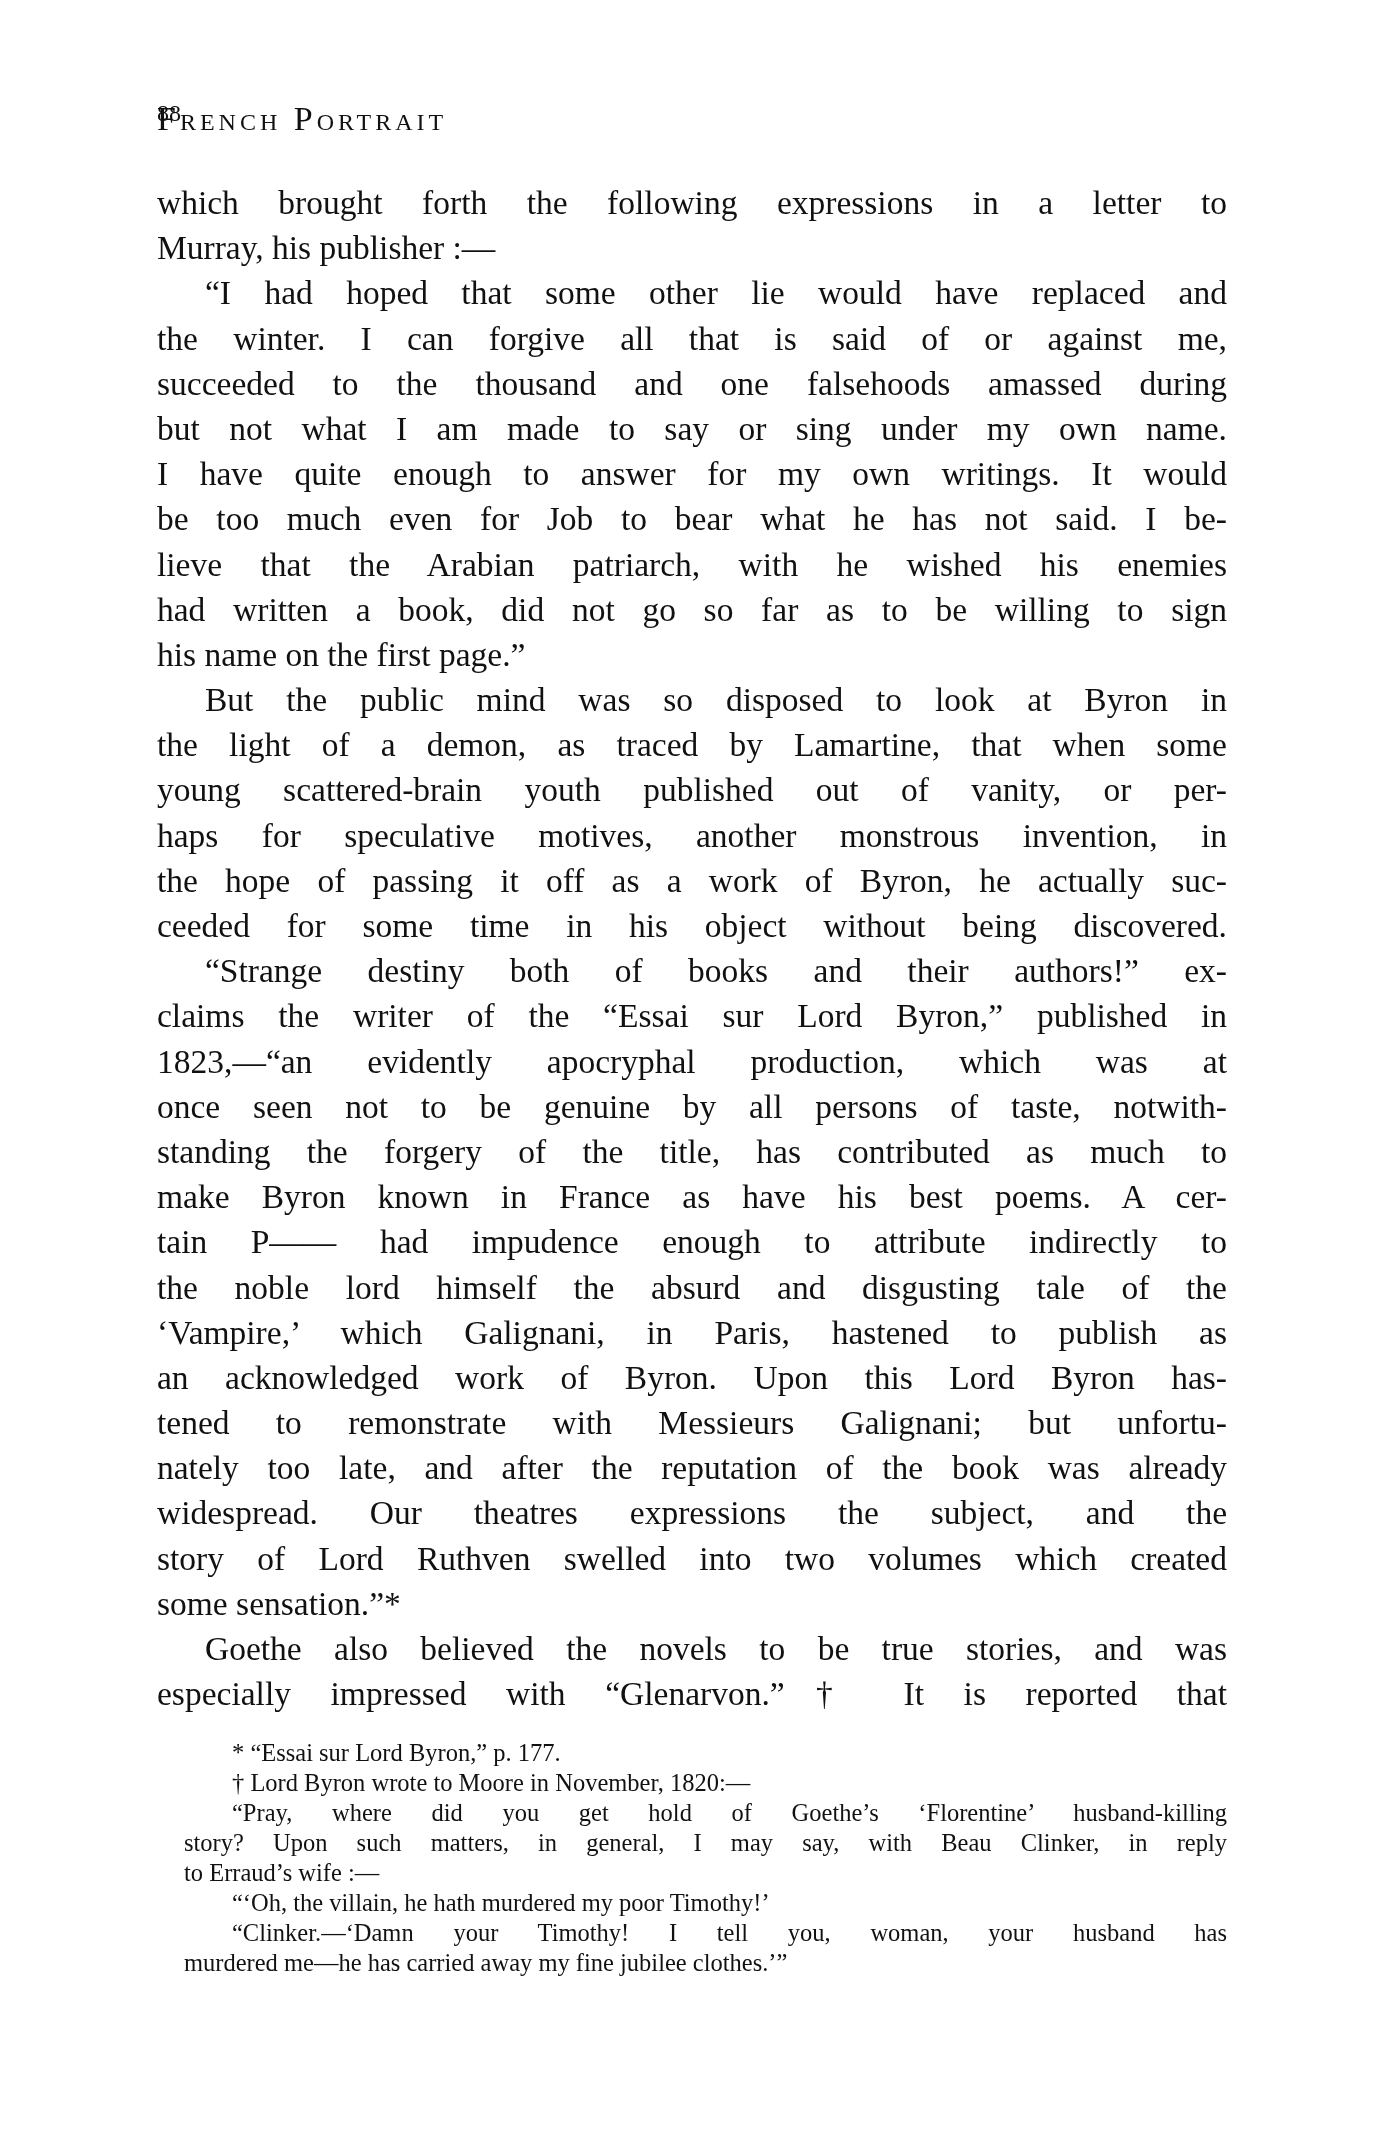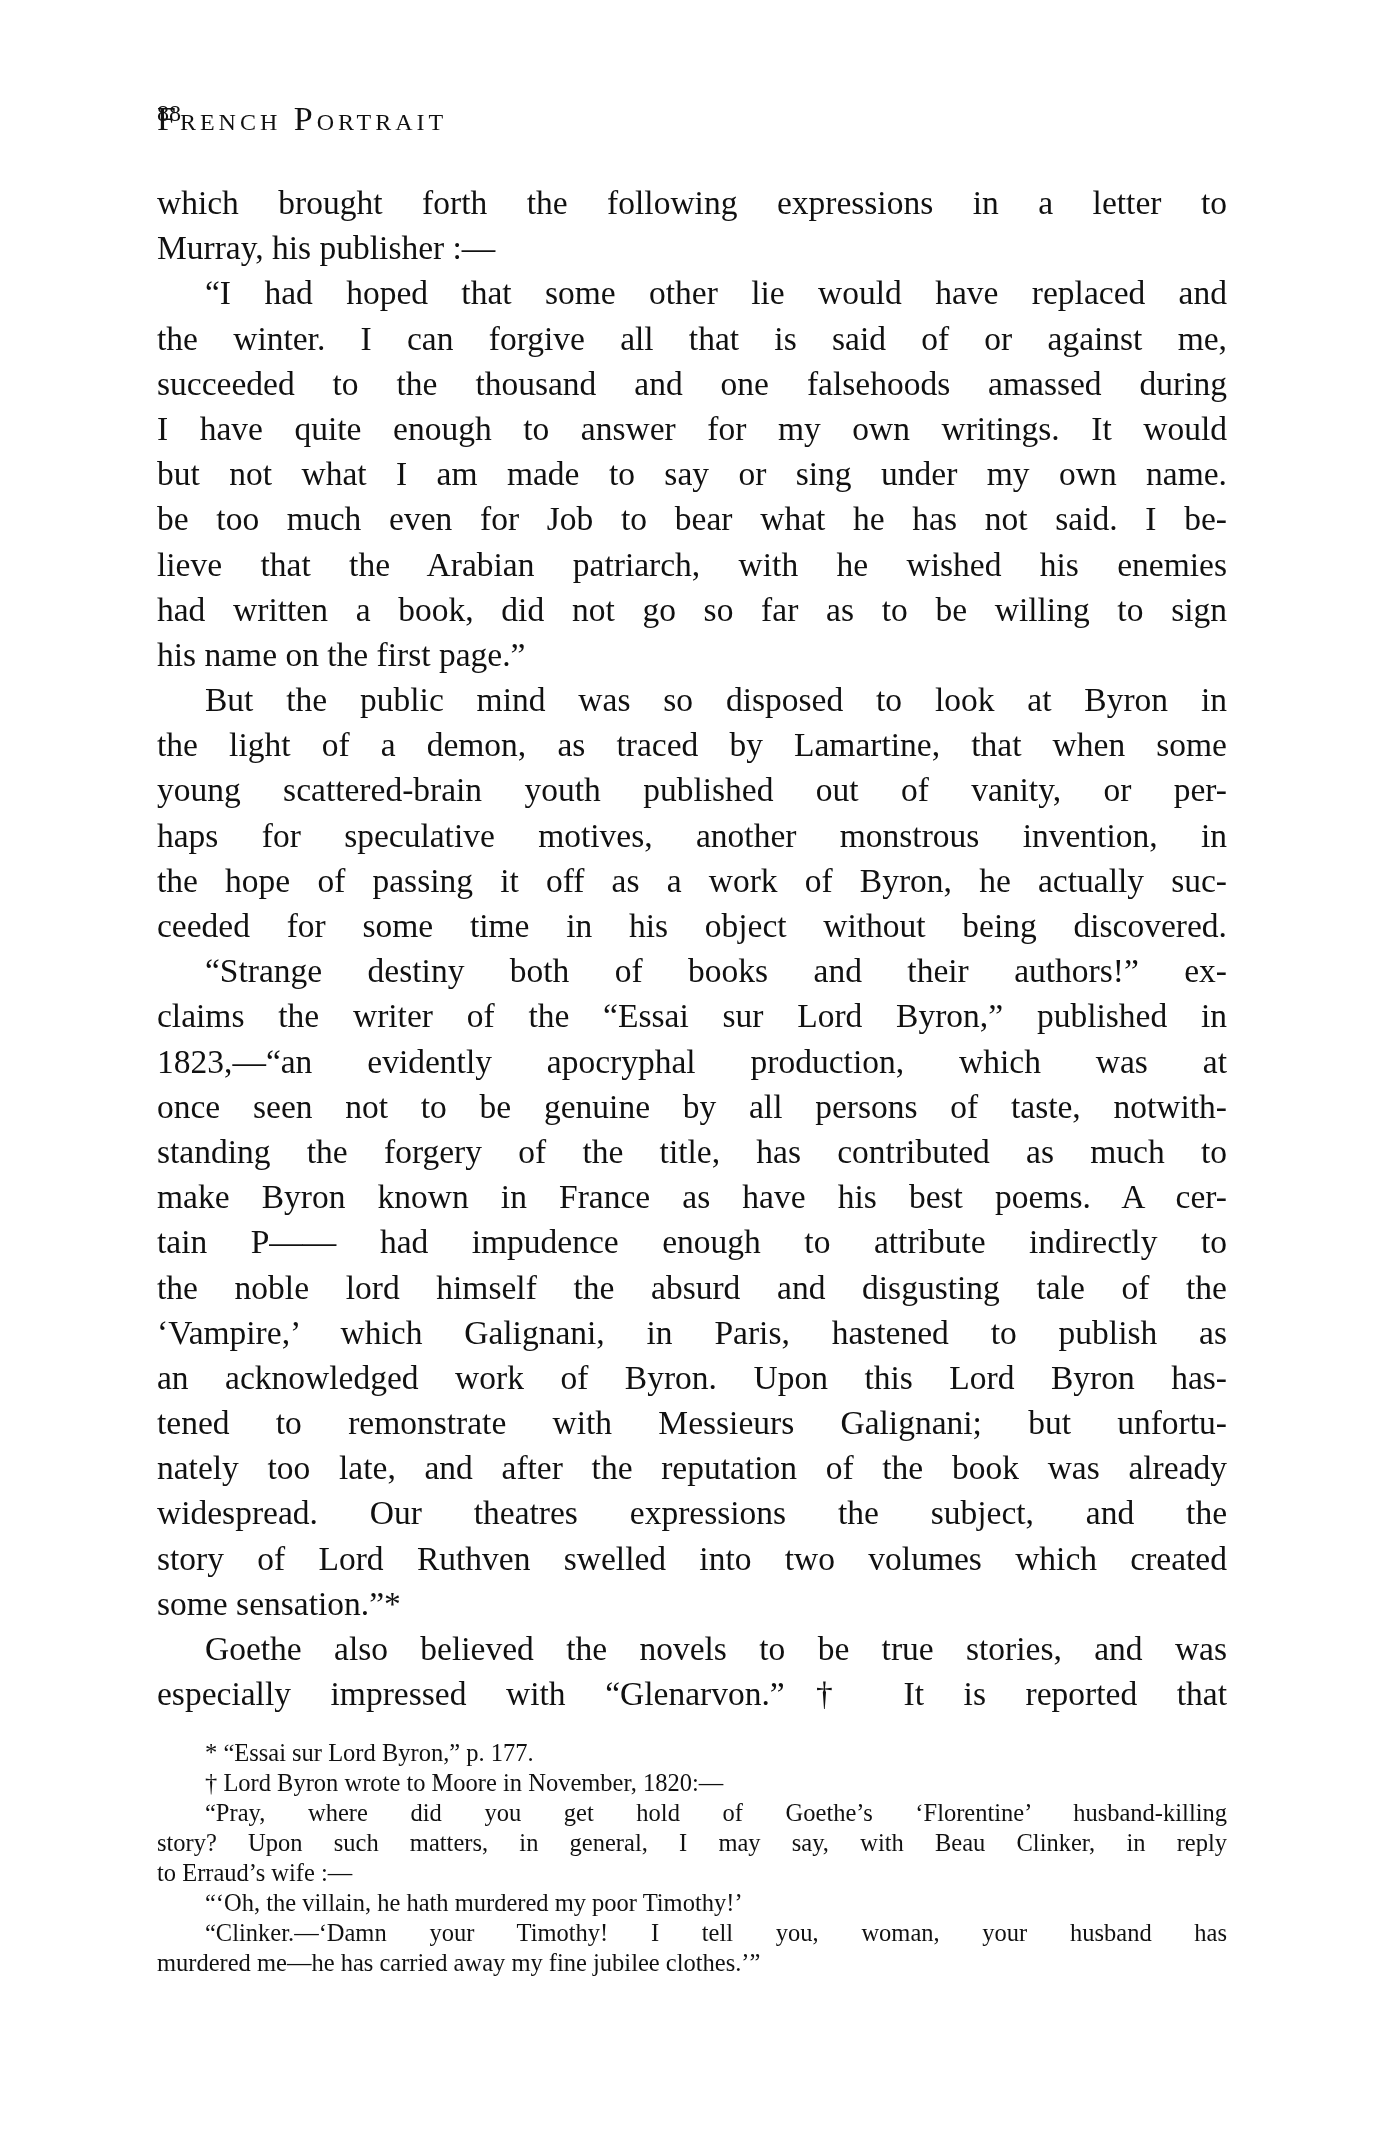"I have quite enough to" span.line { order: before "but not what I am" -> after "but not what I am" }
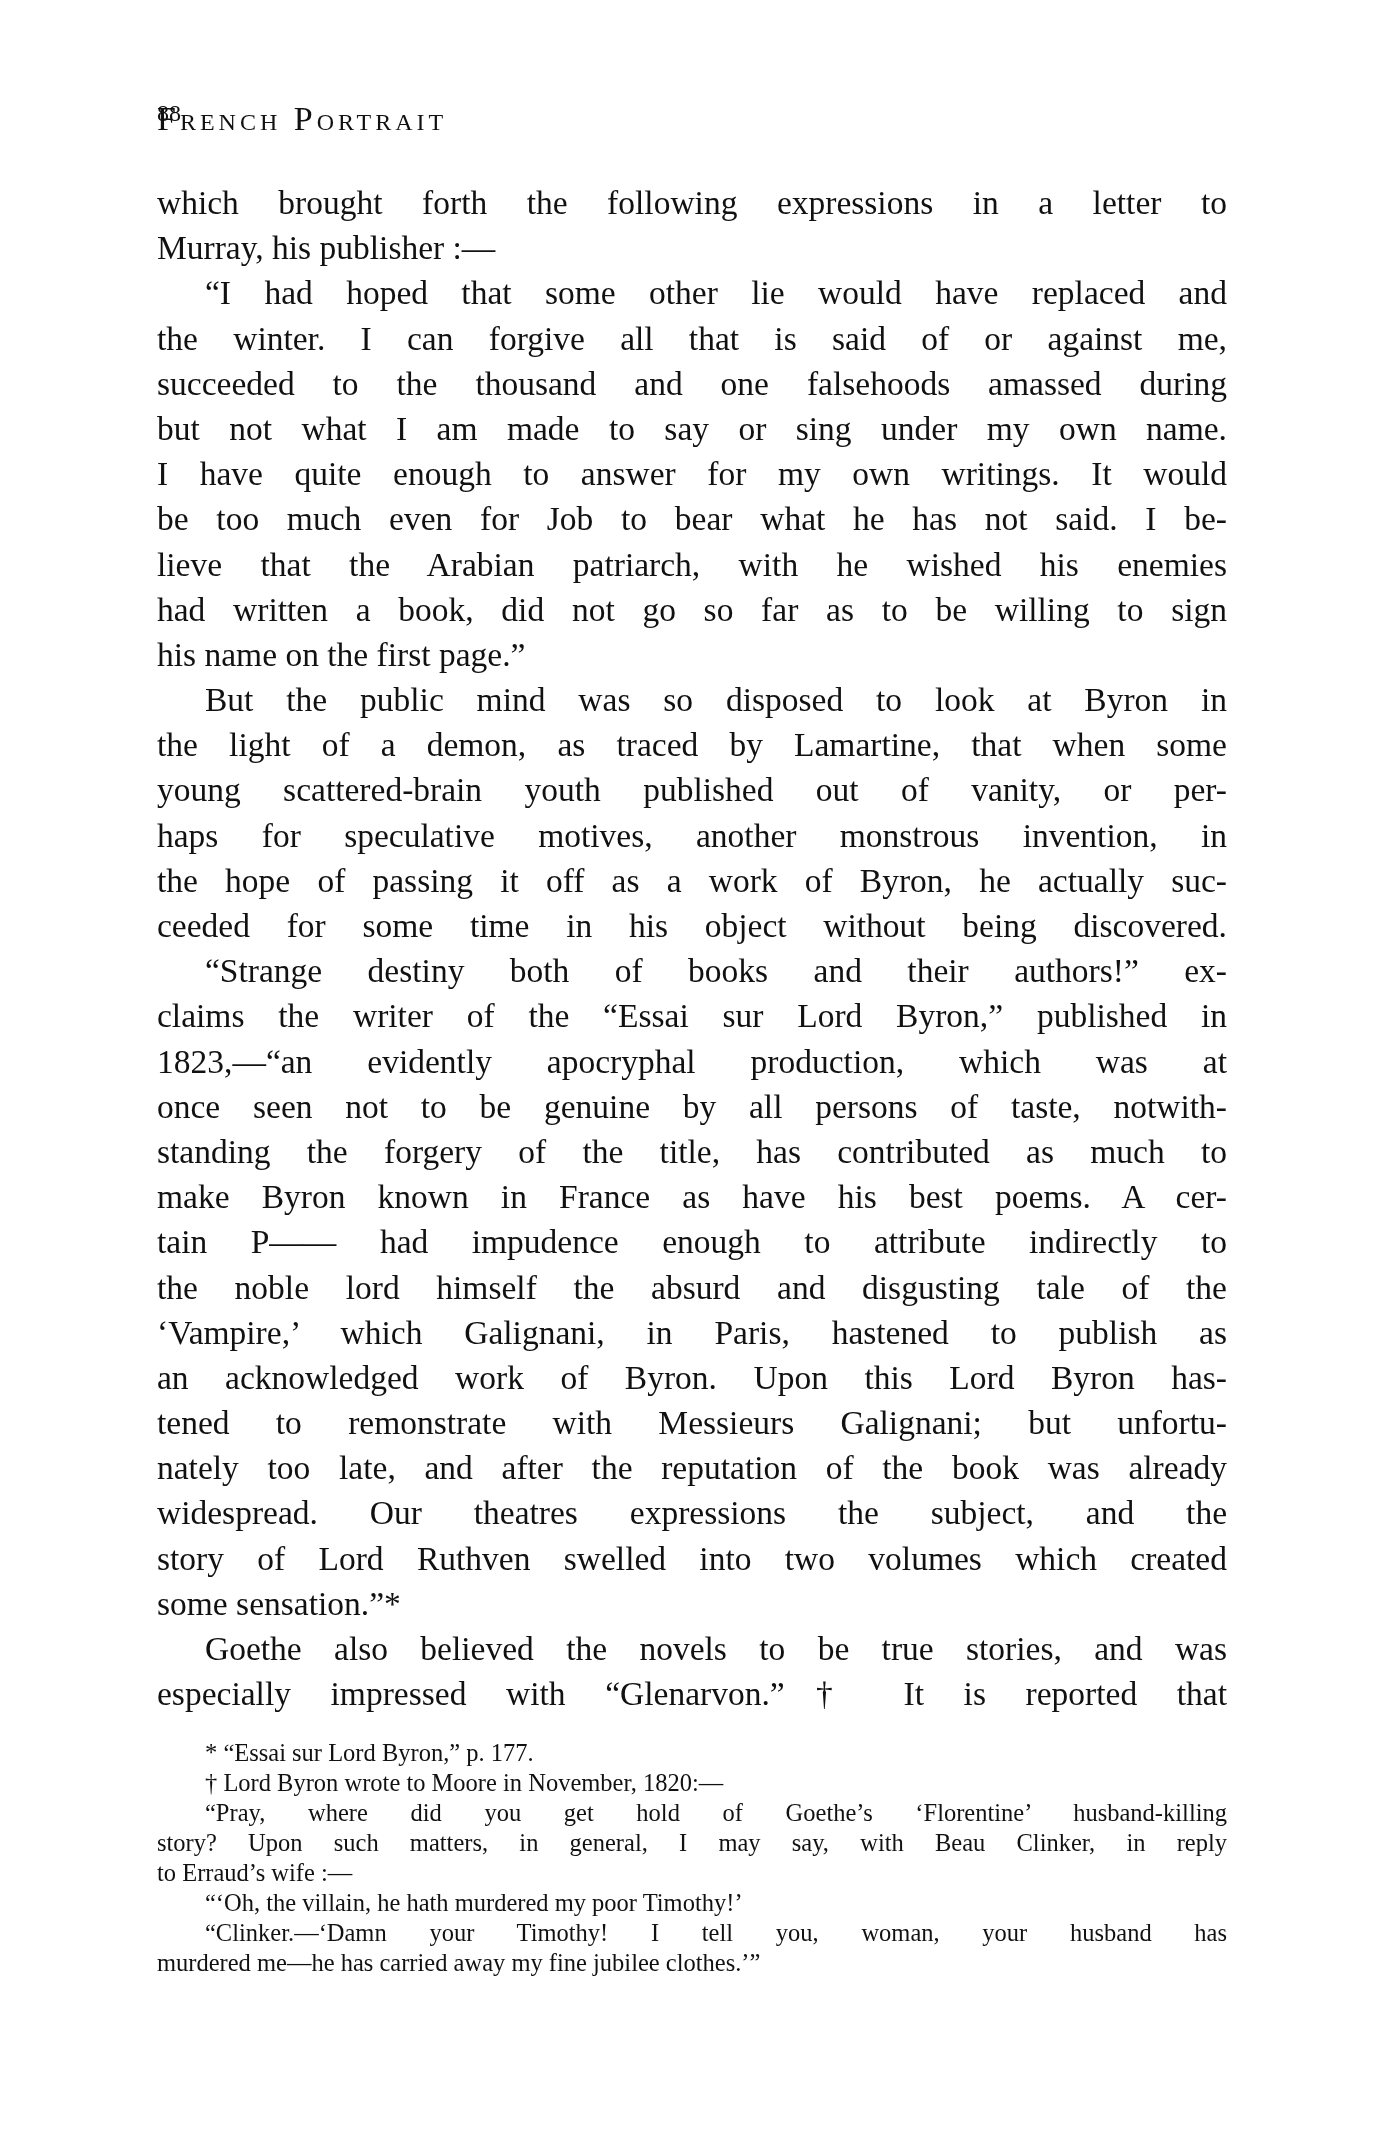"* “Essai sur Lord Byron,”" .nline { margin-left: none -> 27px }
